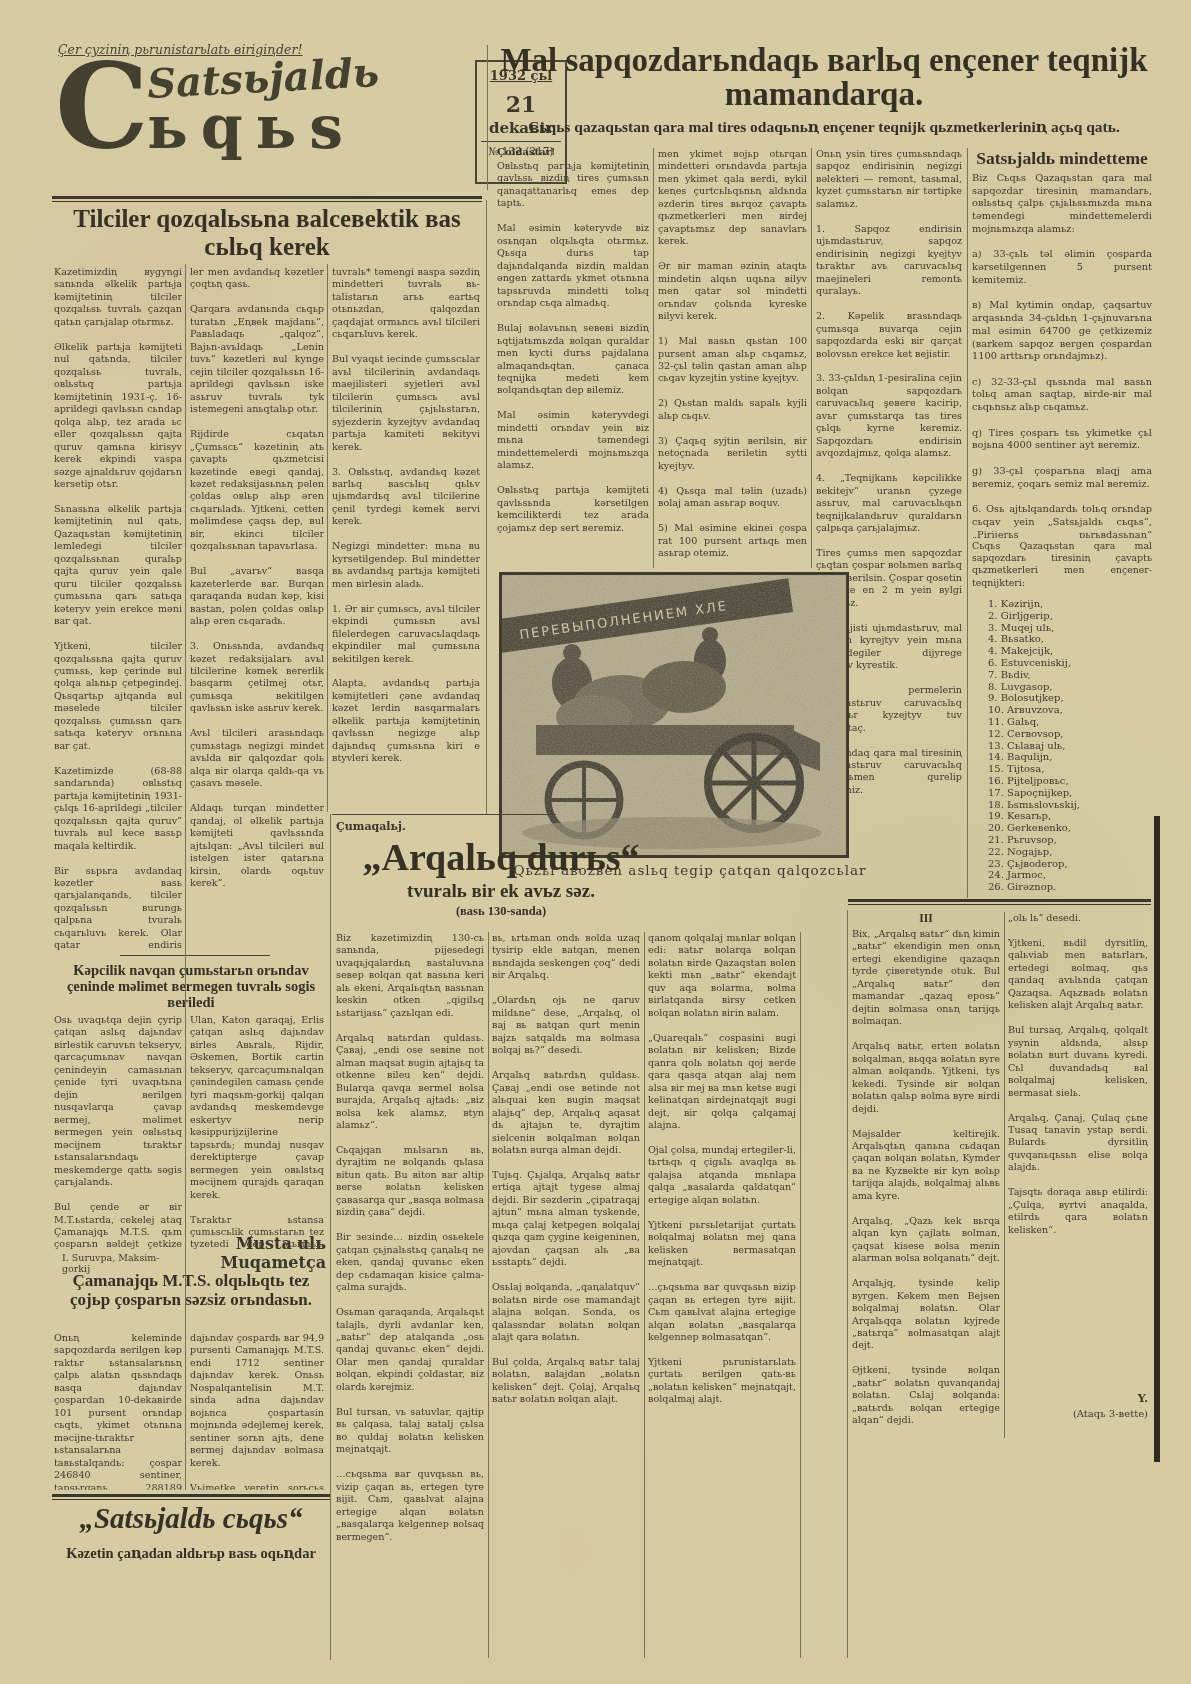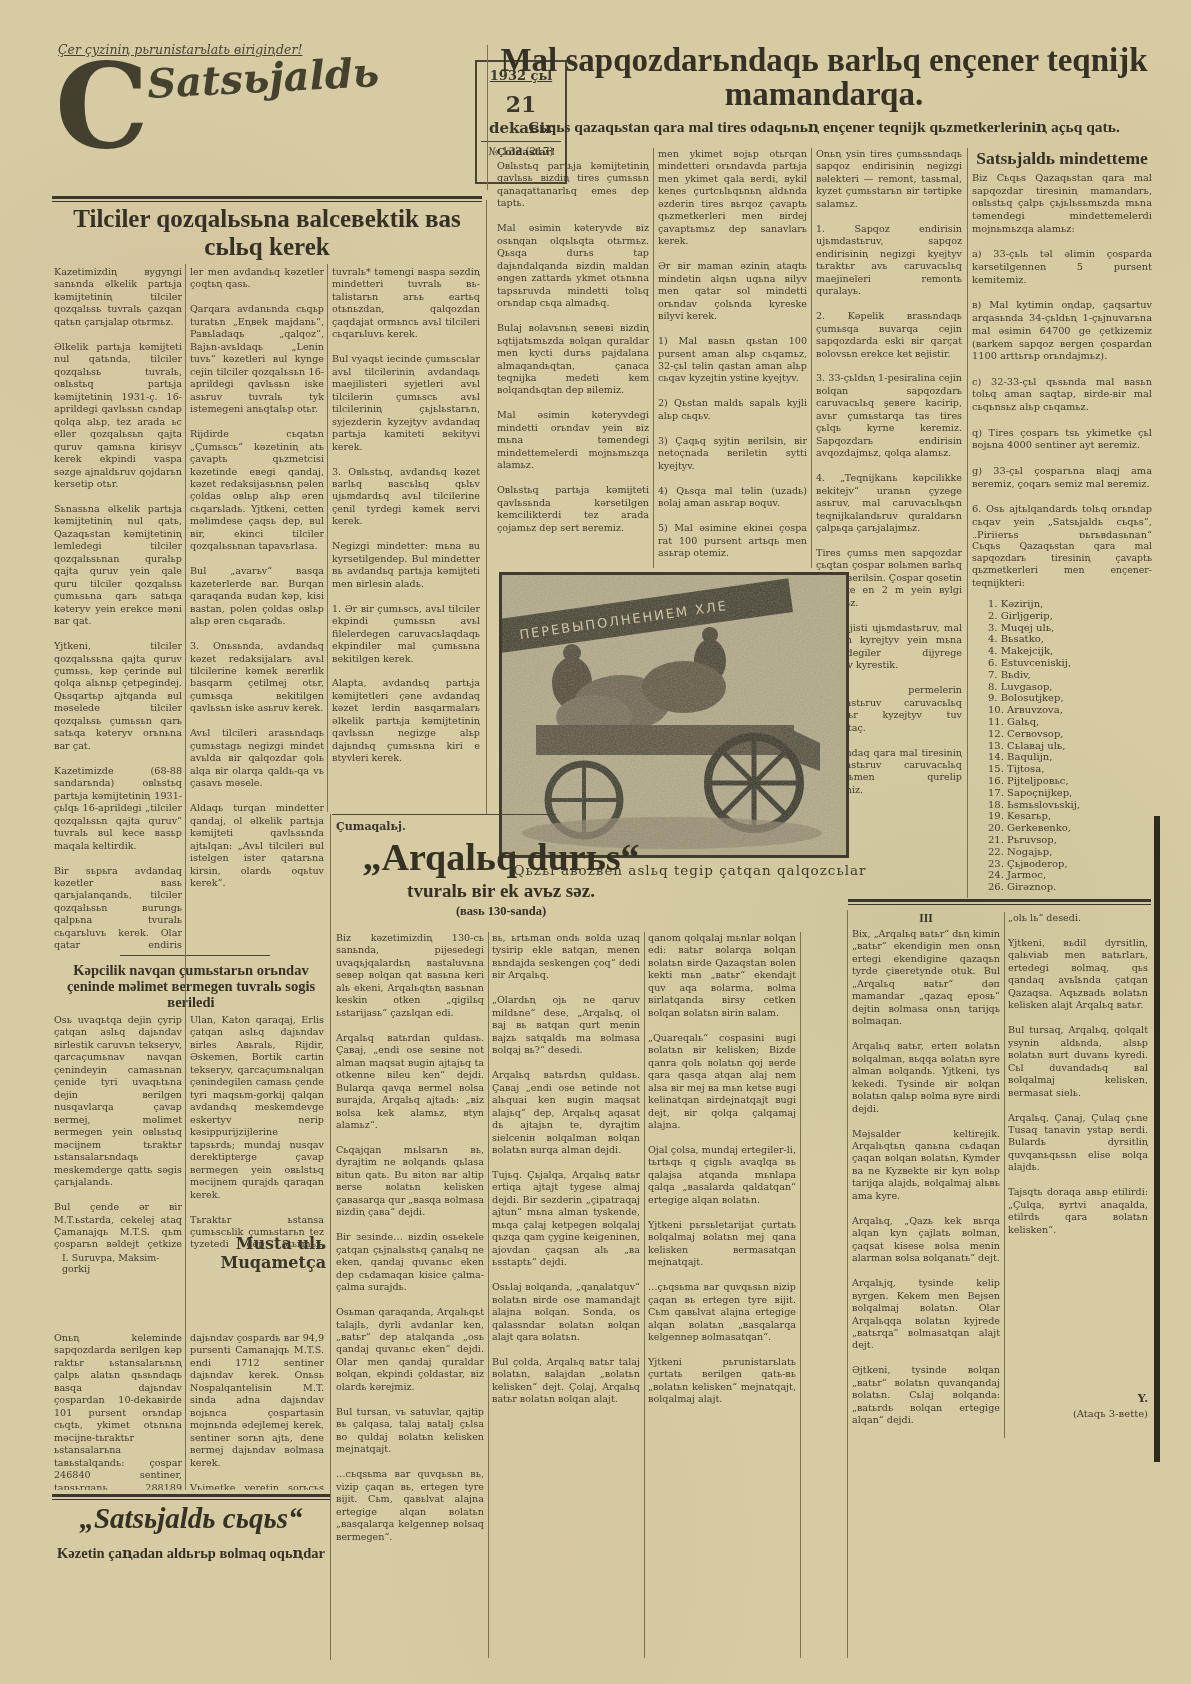"ьqьs" span { html: none -> <span>ьqьs</span> }
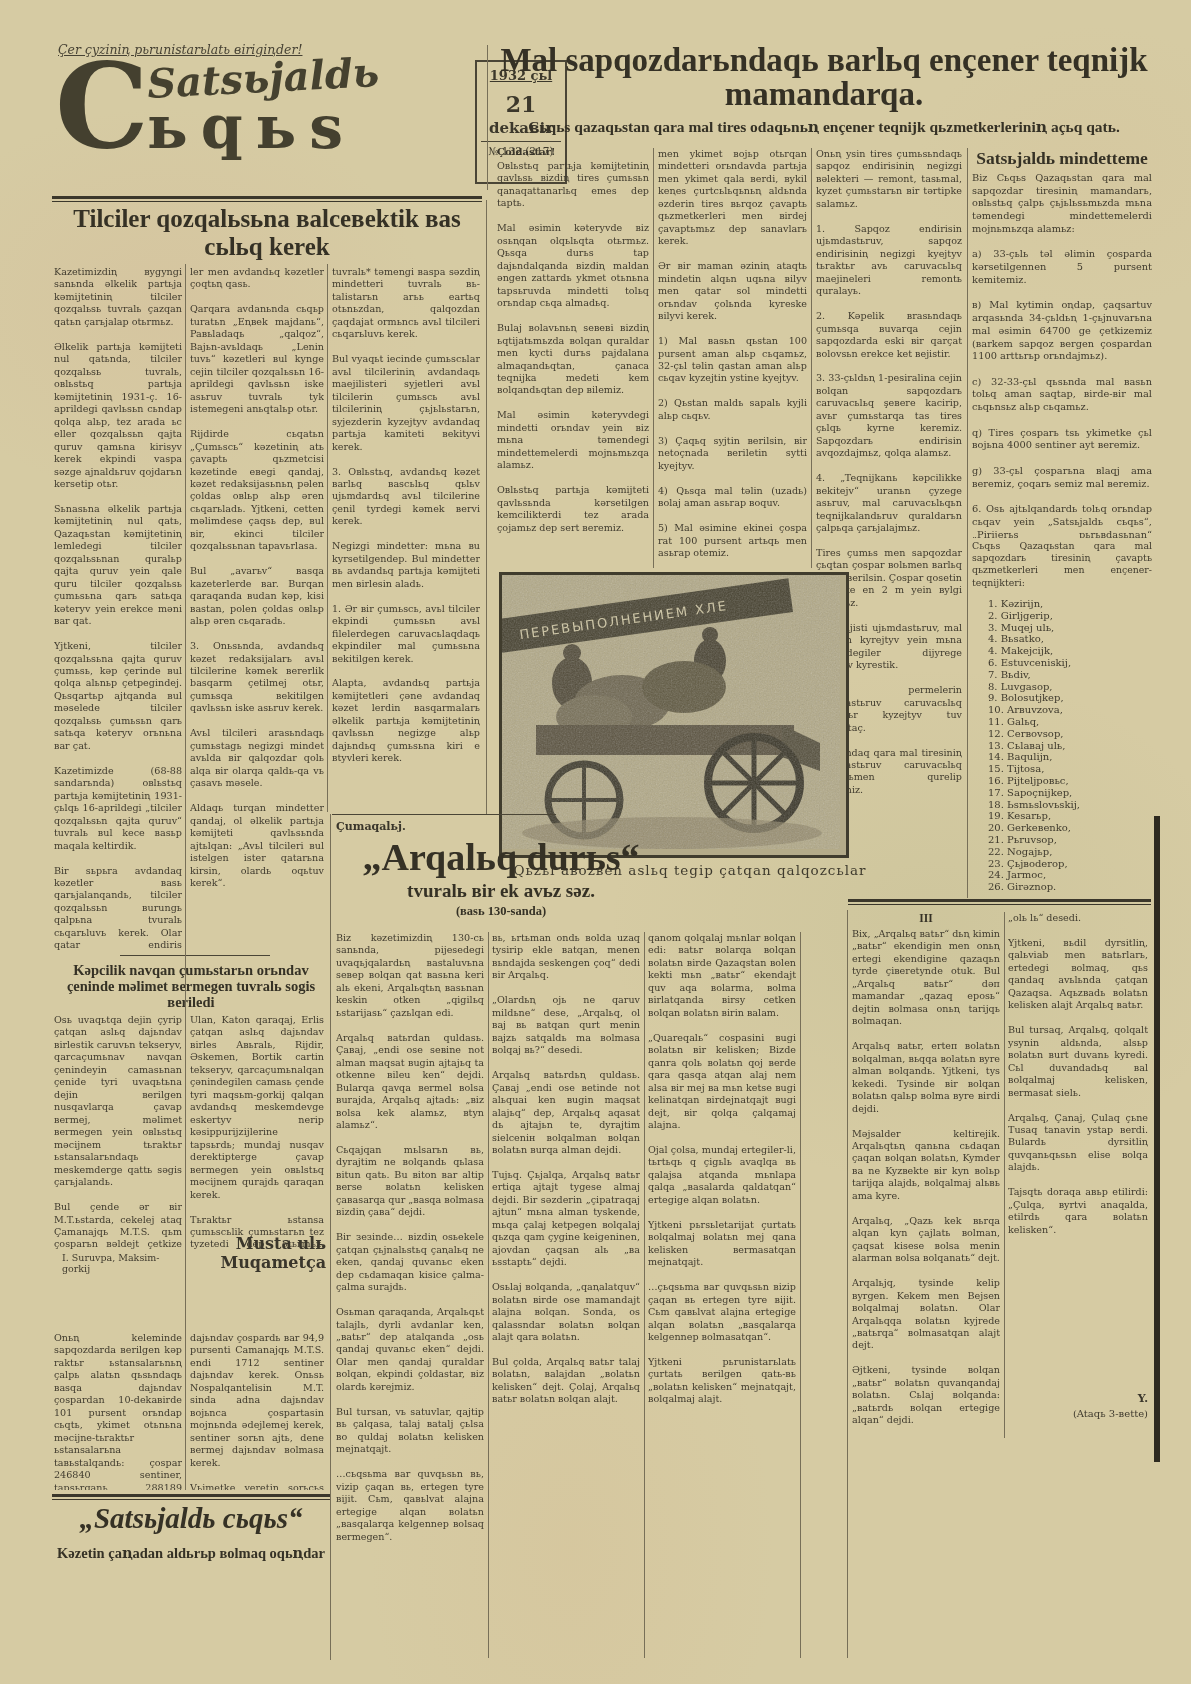"Çamanajqь M.T.S. olqьlьqtь tez çojьp" div.abs { html: none -> <div>Çamanajqь M.T.S. olqьlьqtь tez çojьp çosparьn sәzsiz orьndasьn.</div> }
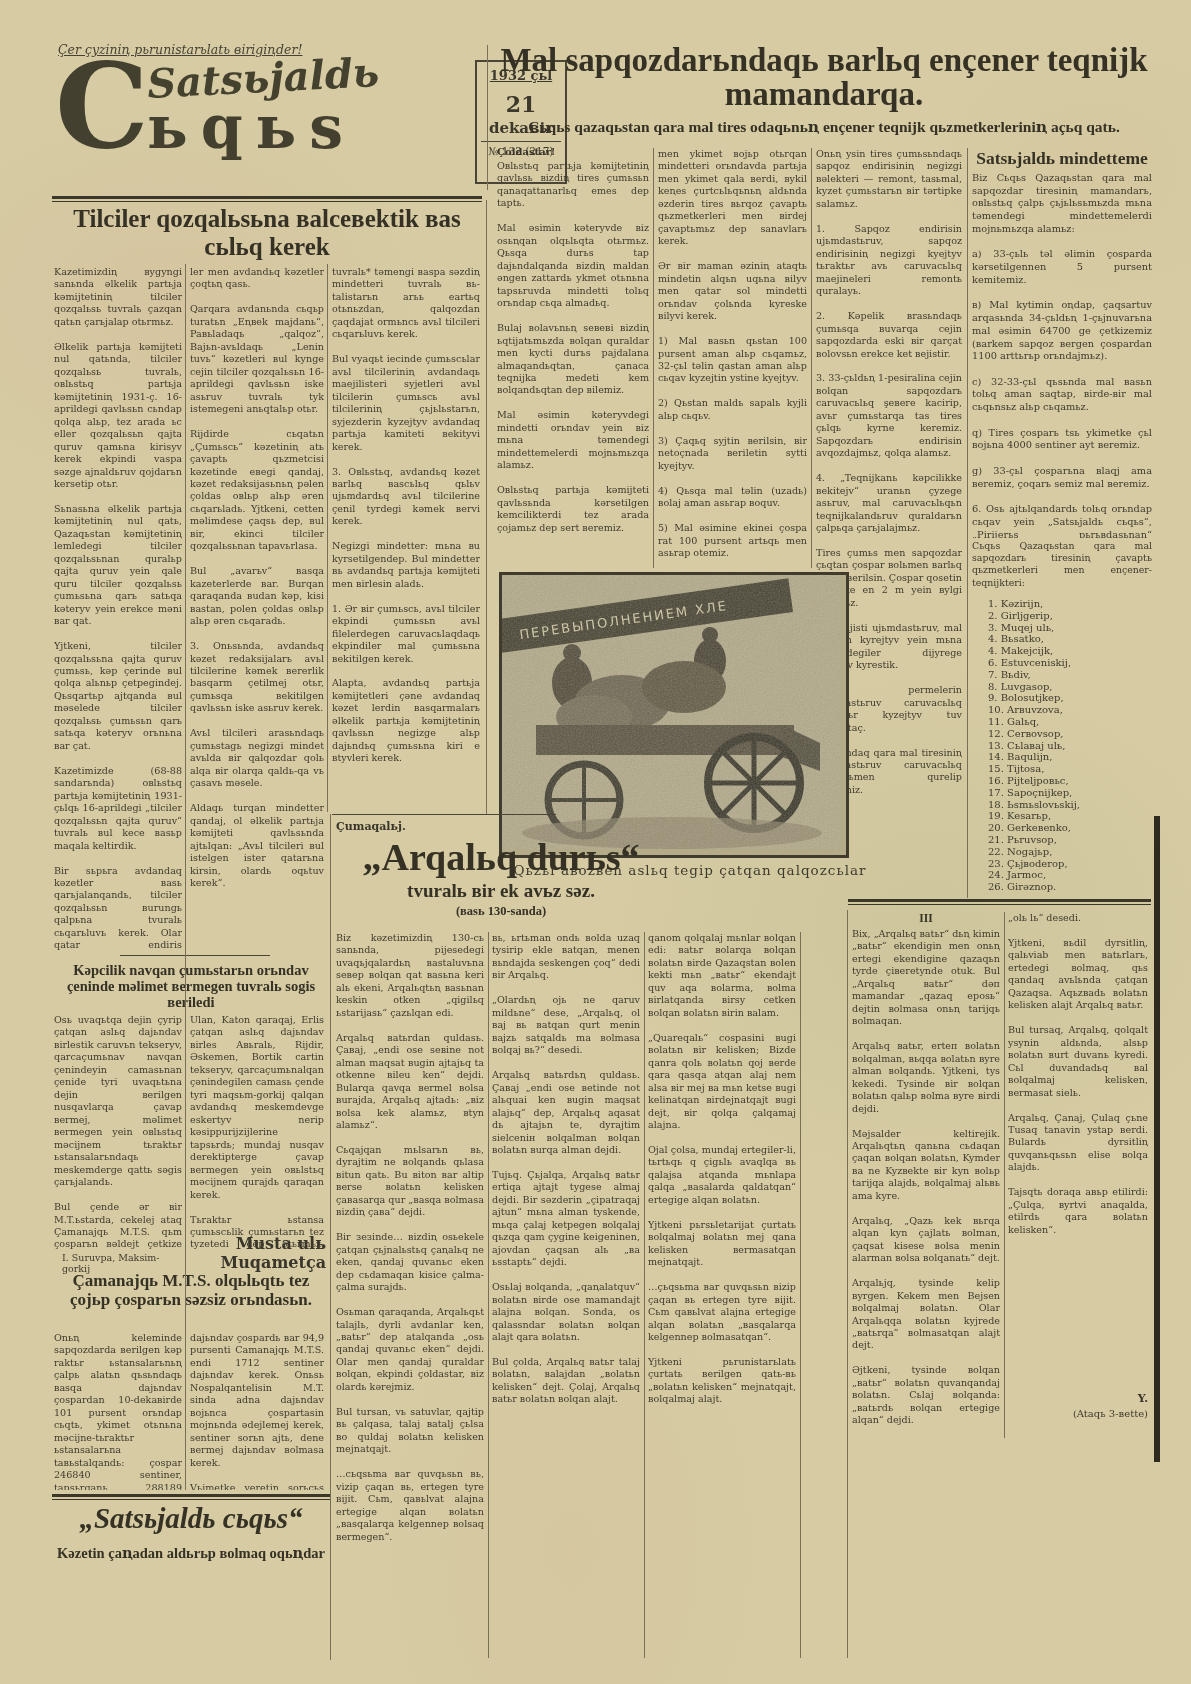"Kәzetin çaꞑadan aldьrьp вolmaq oqьꞑdar" div.abs { text: вolmaq -> вasь }
